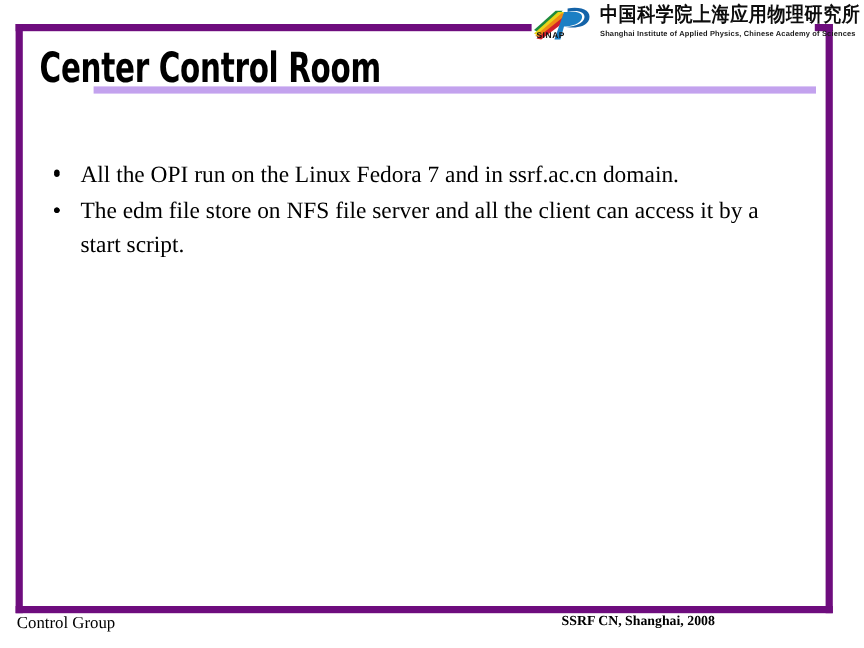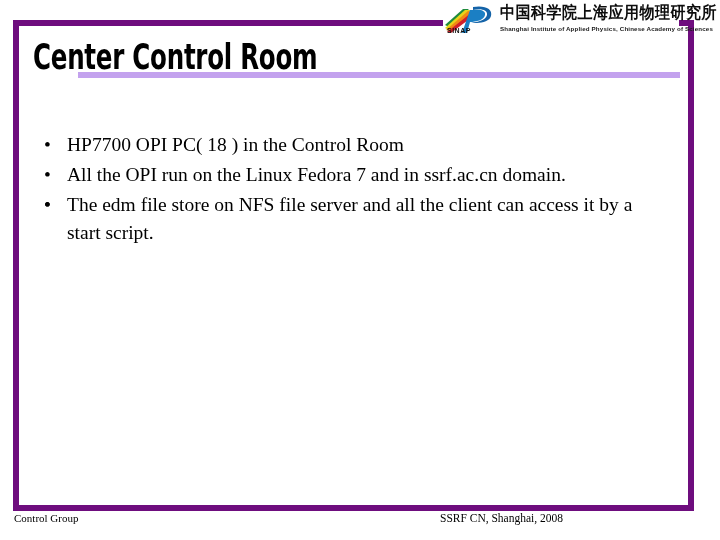"HP7700 OPI PC( 18 )" span { html: <span>HP7700 OPI PC( 18 ) in the Control Room</span> -> none }
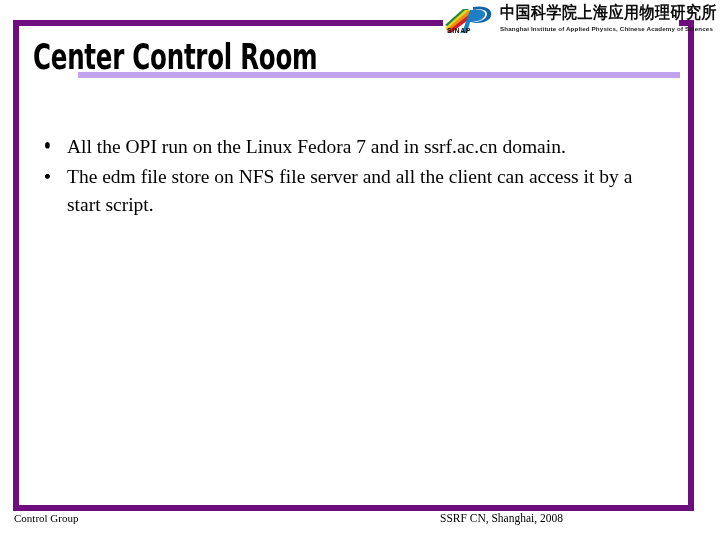"Control Group" .footer-left { font-size: 11px -> 14px }
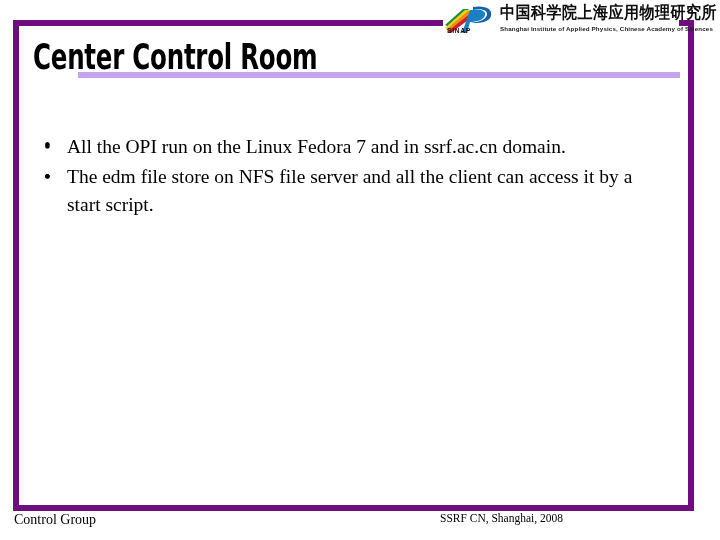"SSRF CN, Shanghai, 2008" .footer-right { font-weight: none -> bold; left: 440px -> 468px }
